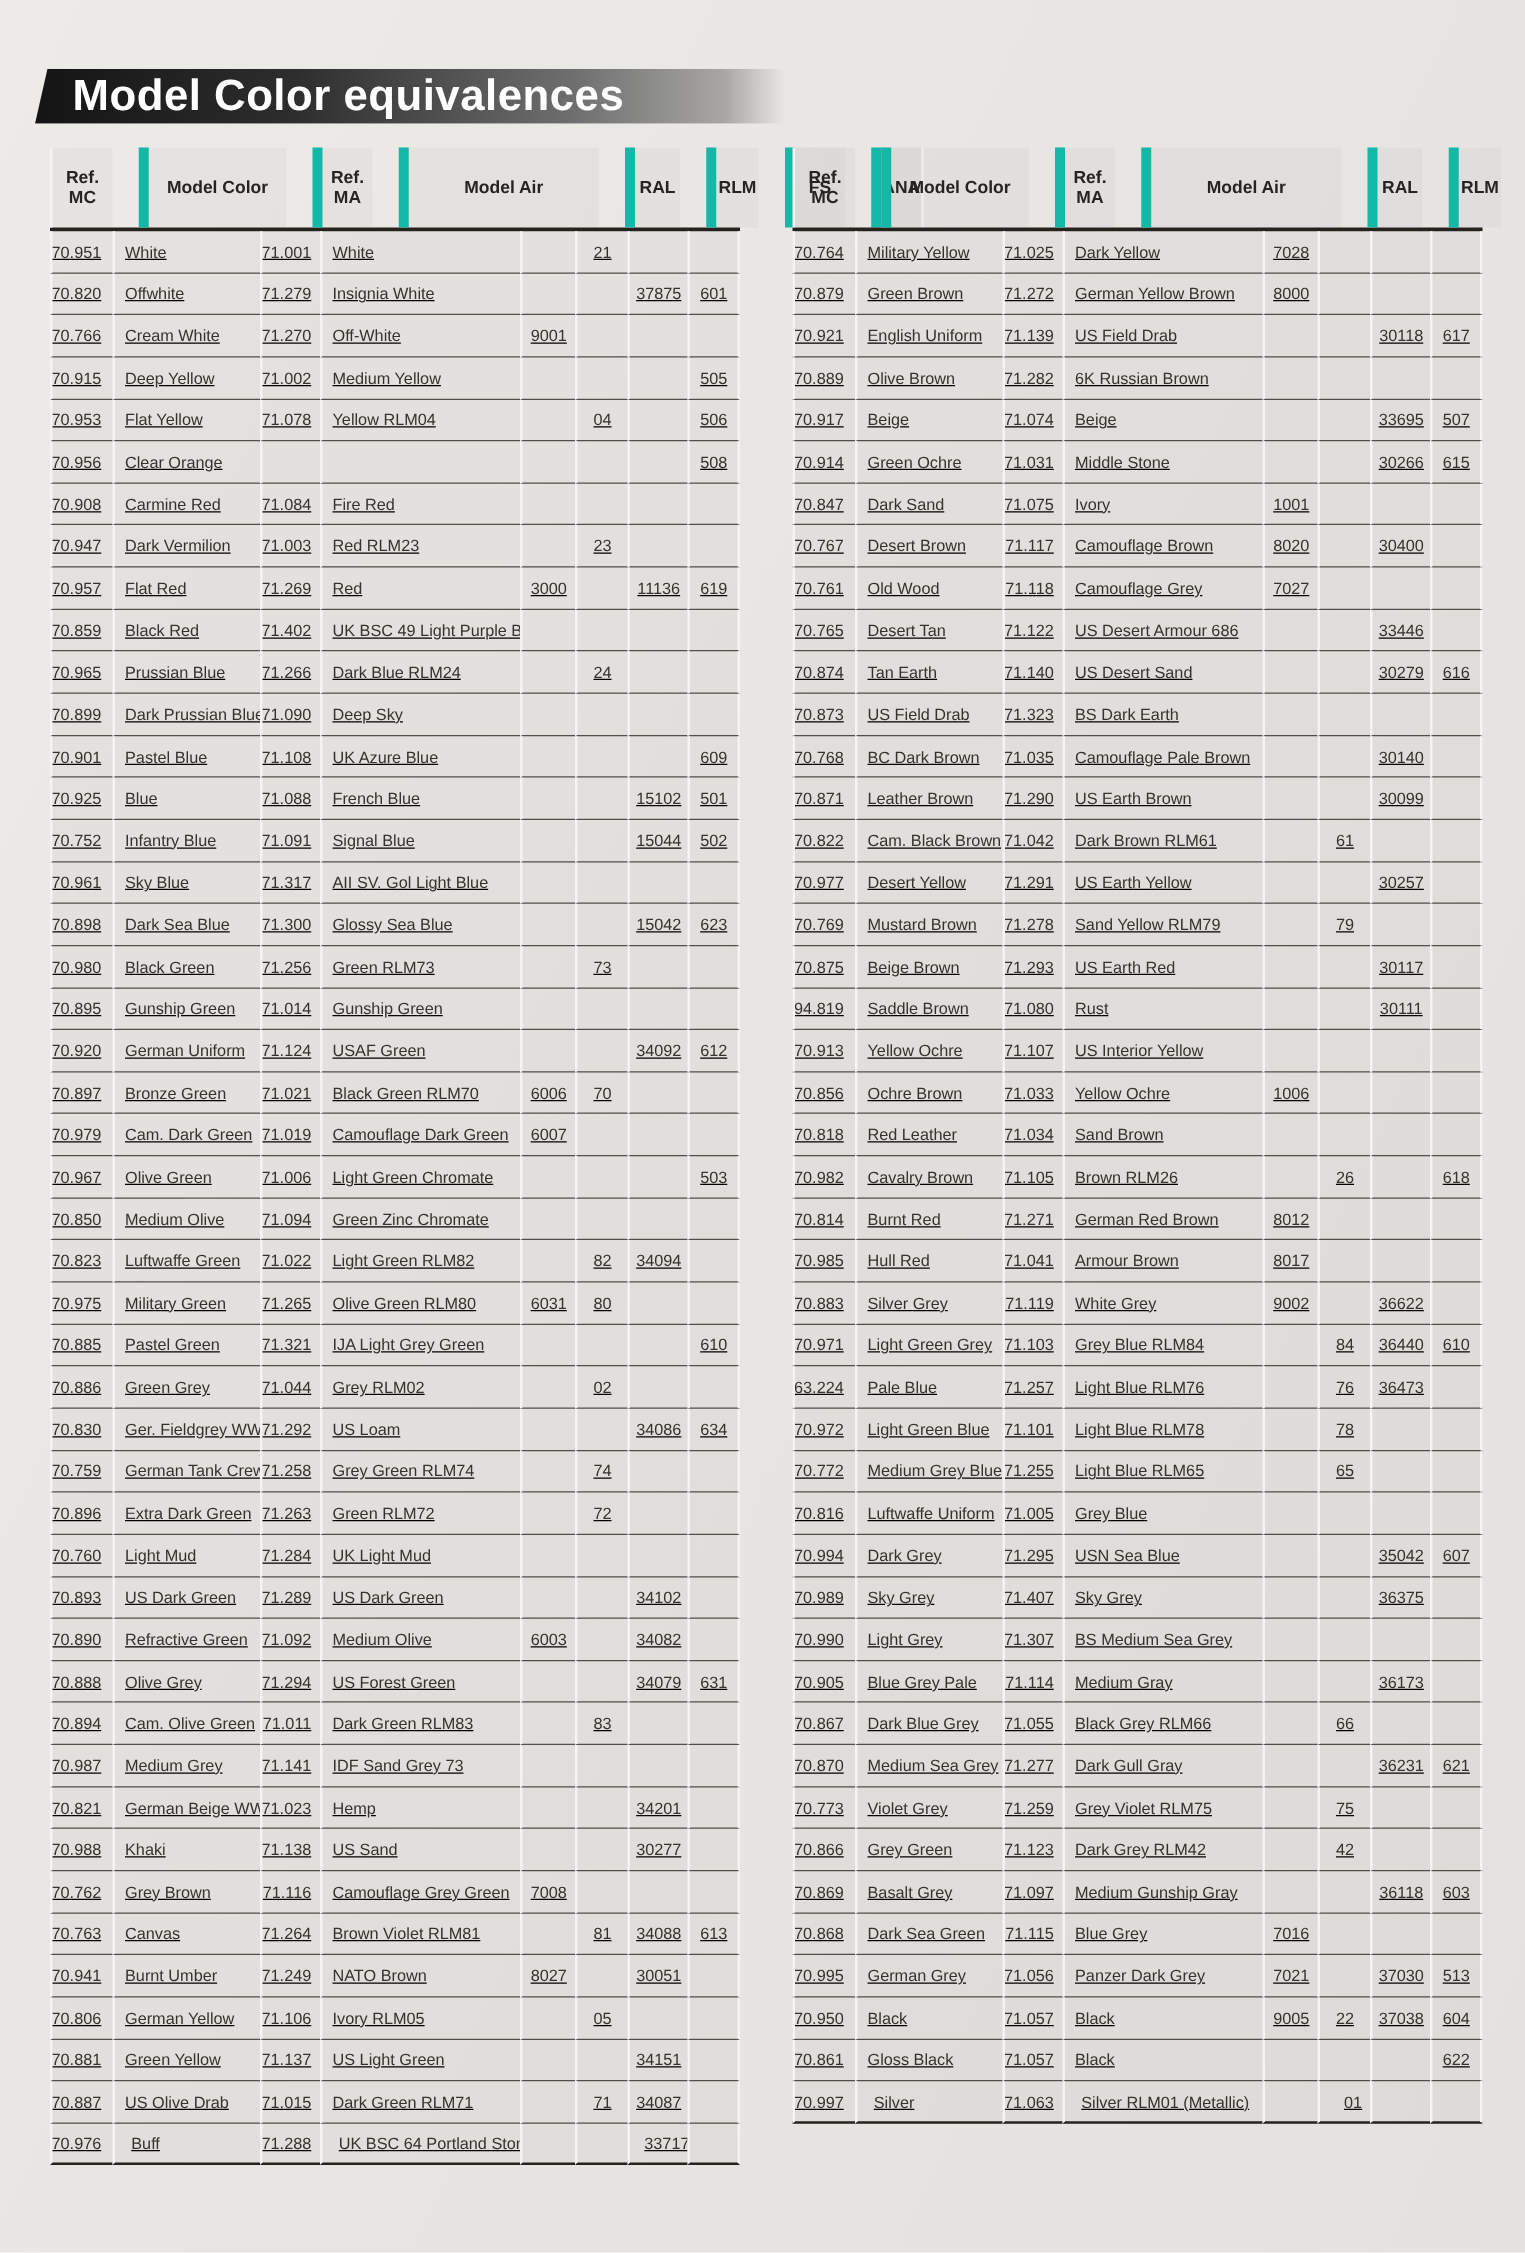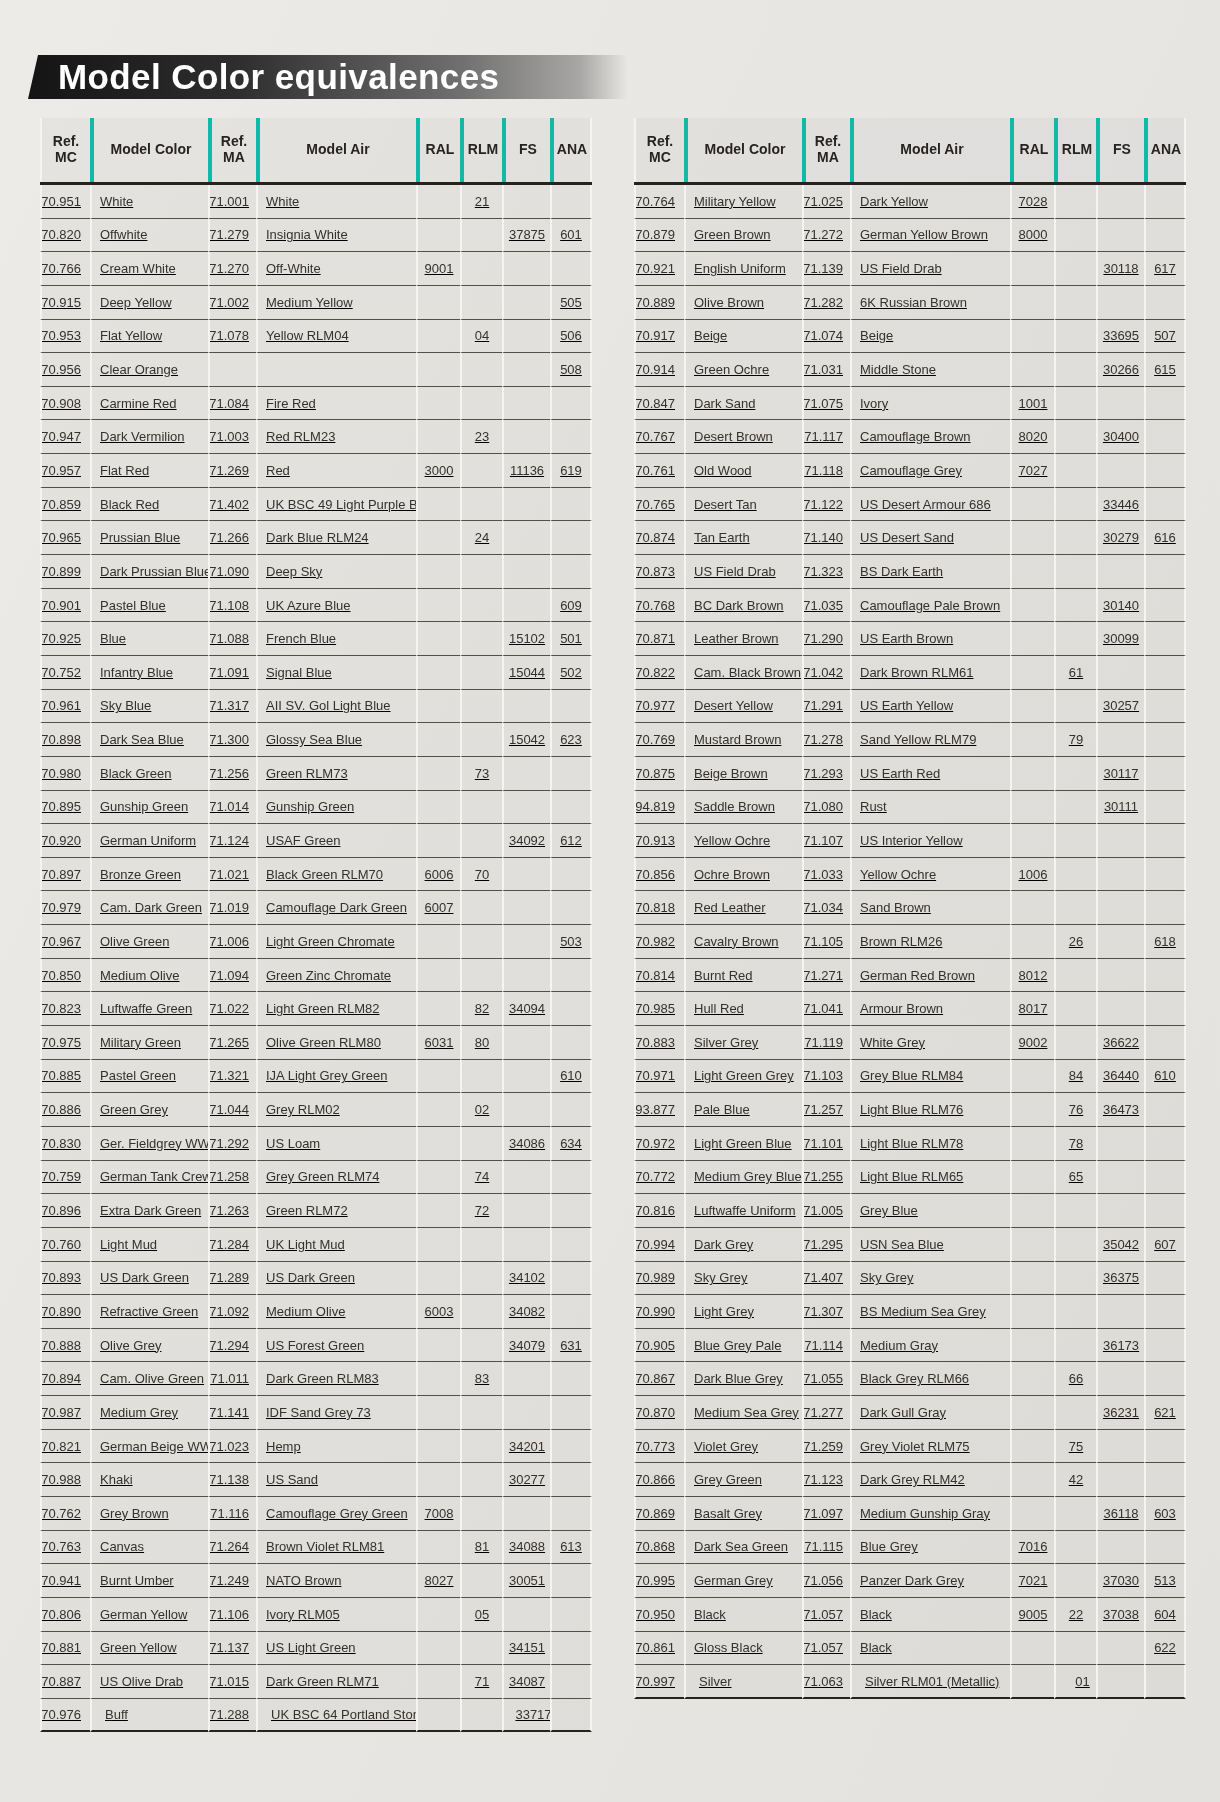"Ref." .thead { gap: none -> 21px }
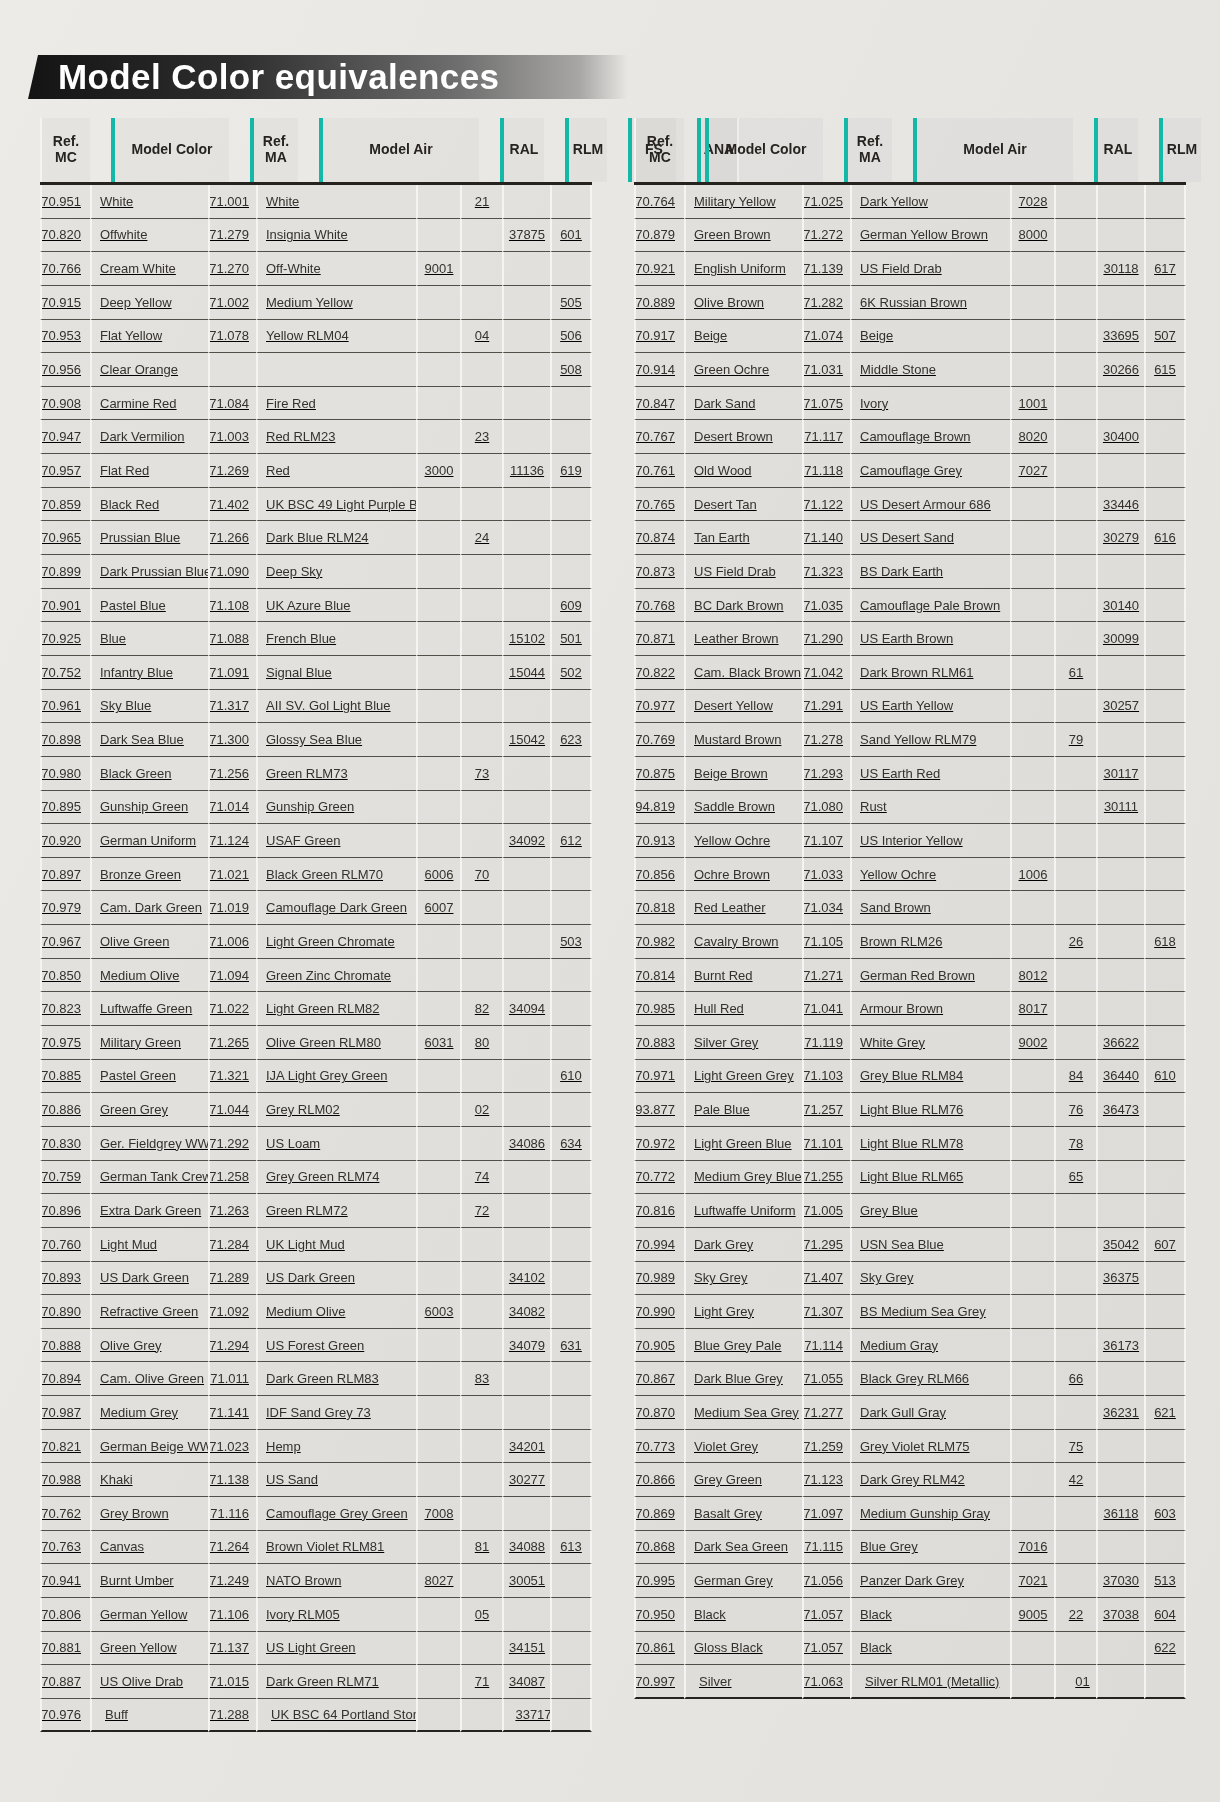"Model Color" .hcell { border-left: 4px solid #14b8a6 -> 8px solid #14b8a6 }
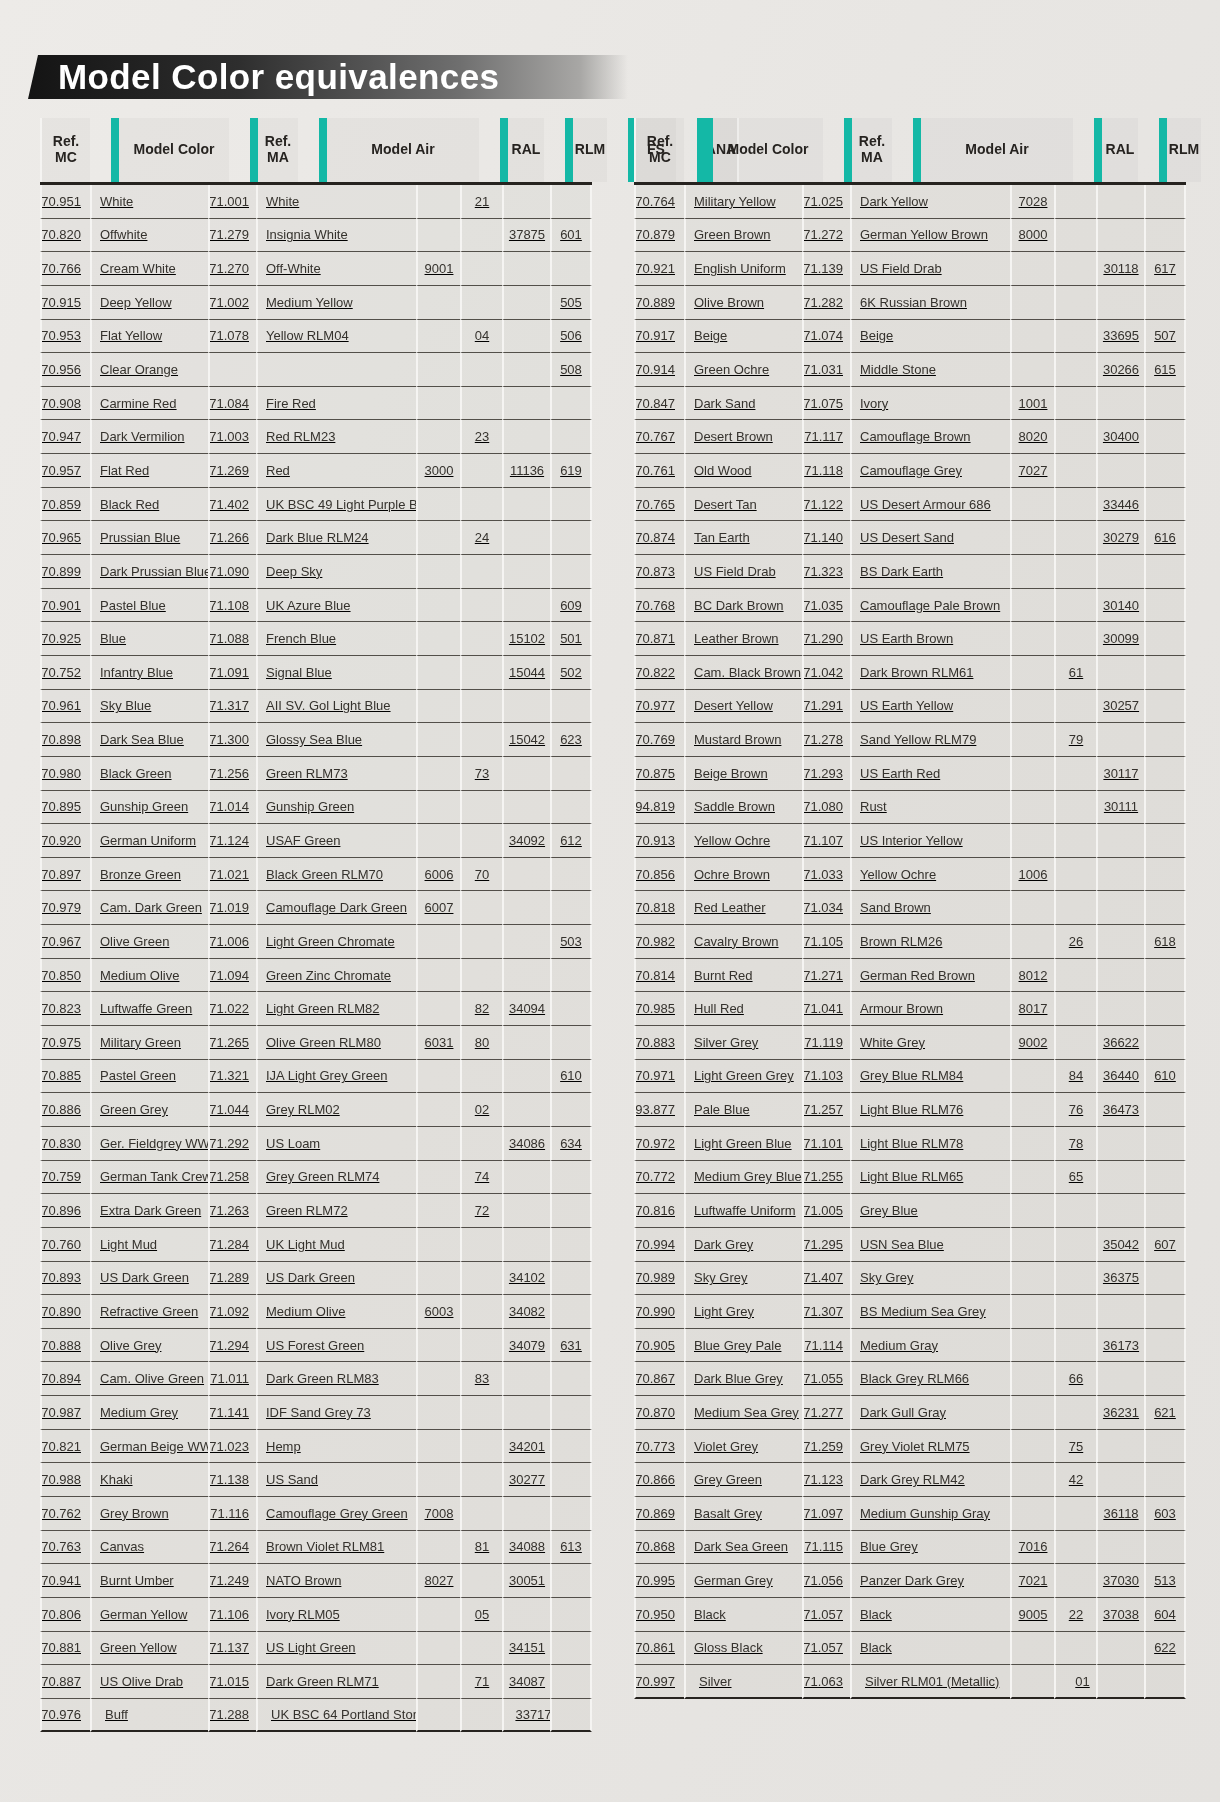"93.877" div.cell { text: 93.877 -> 63.224 }
